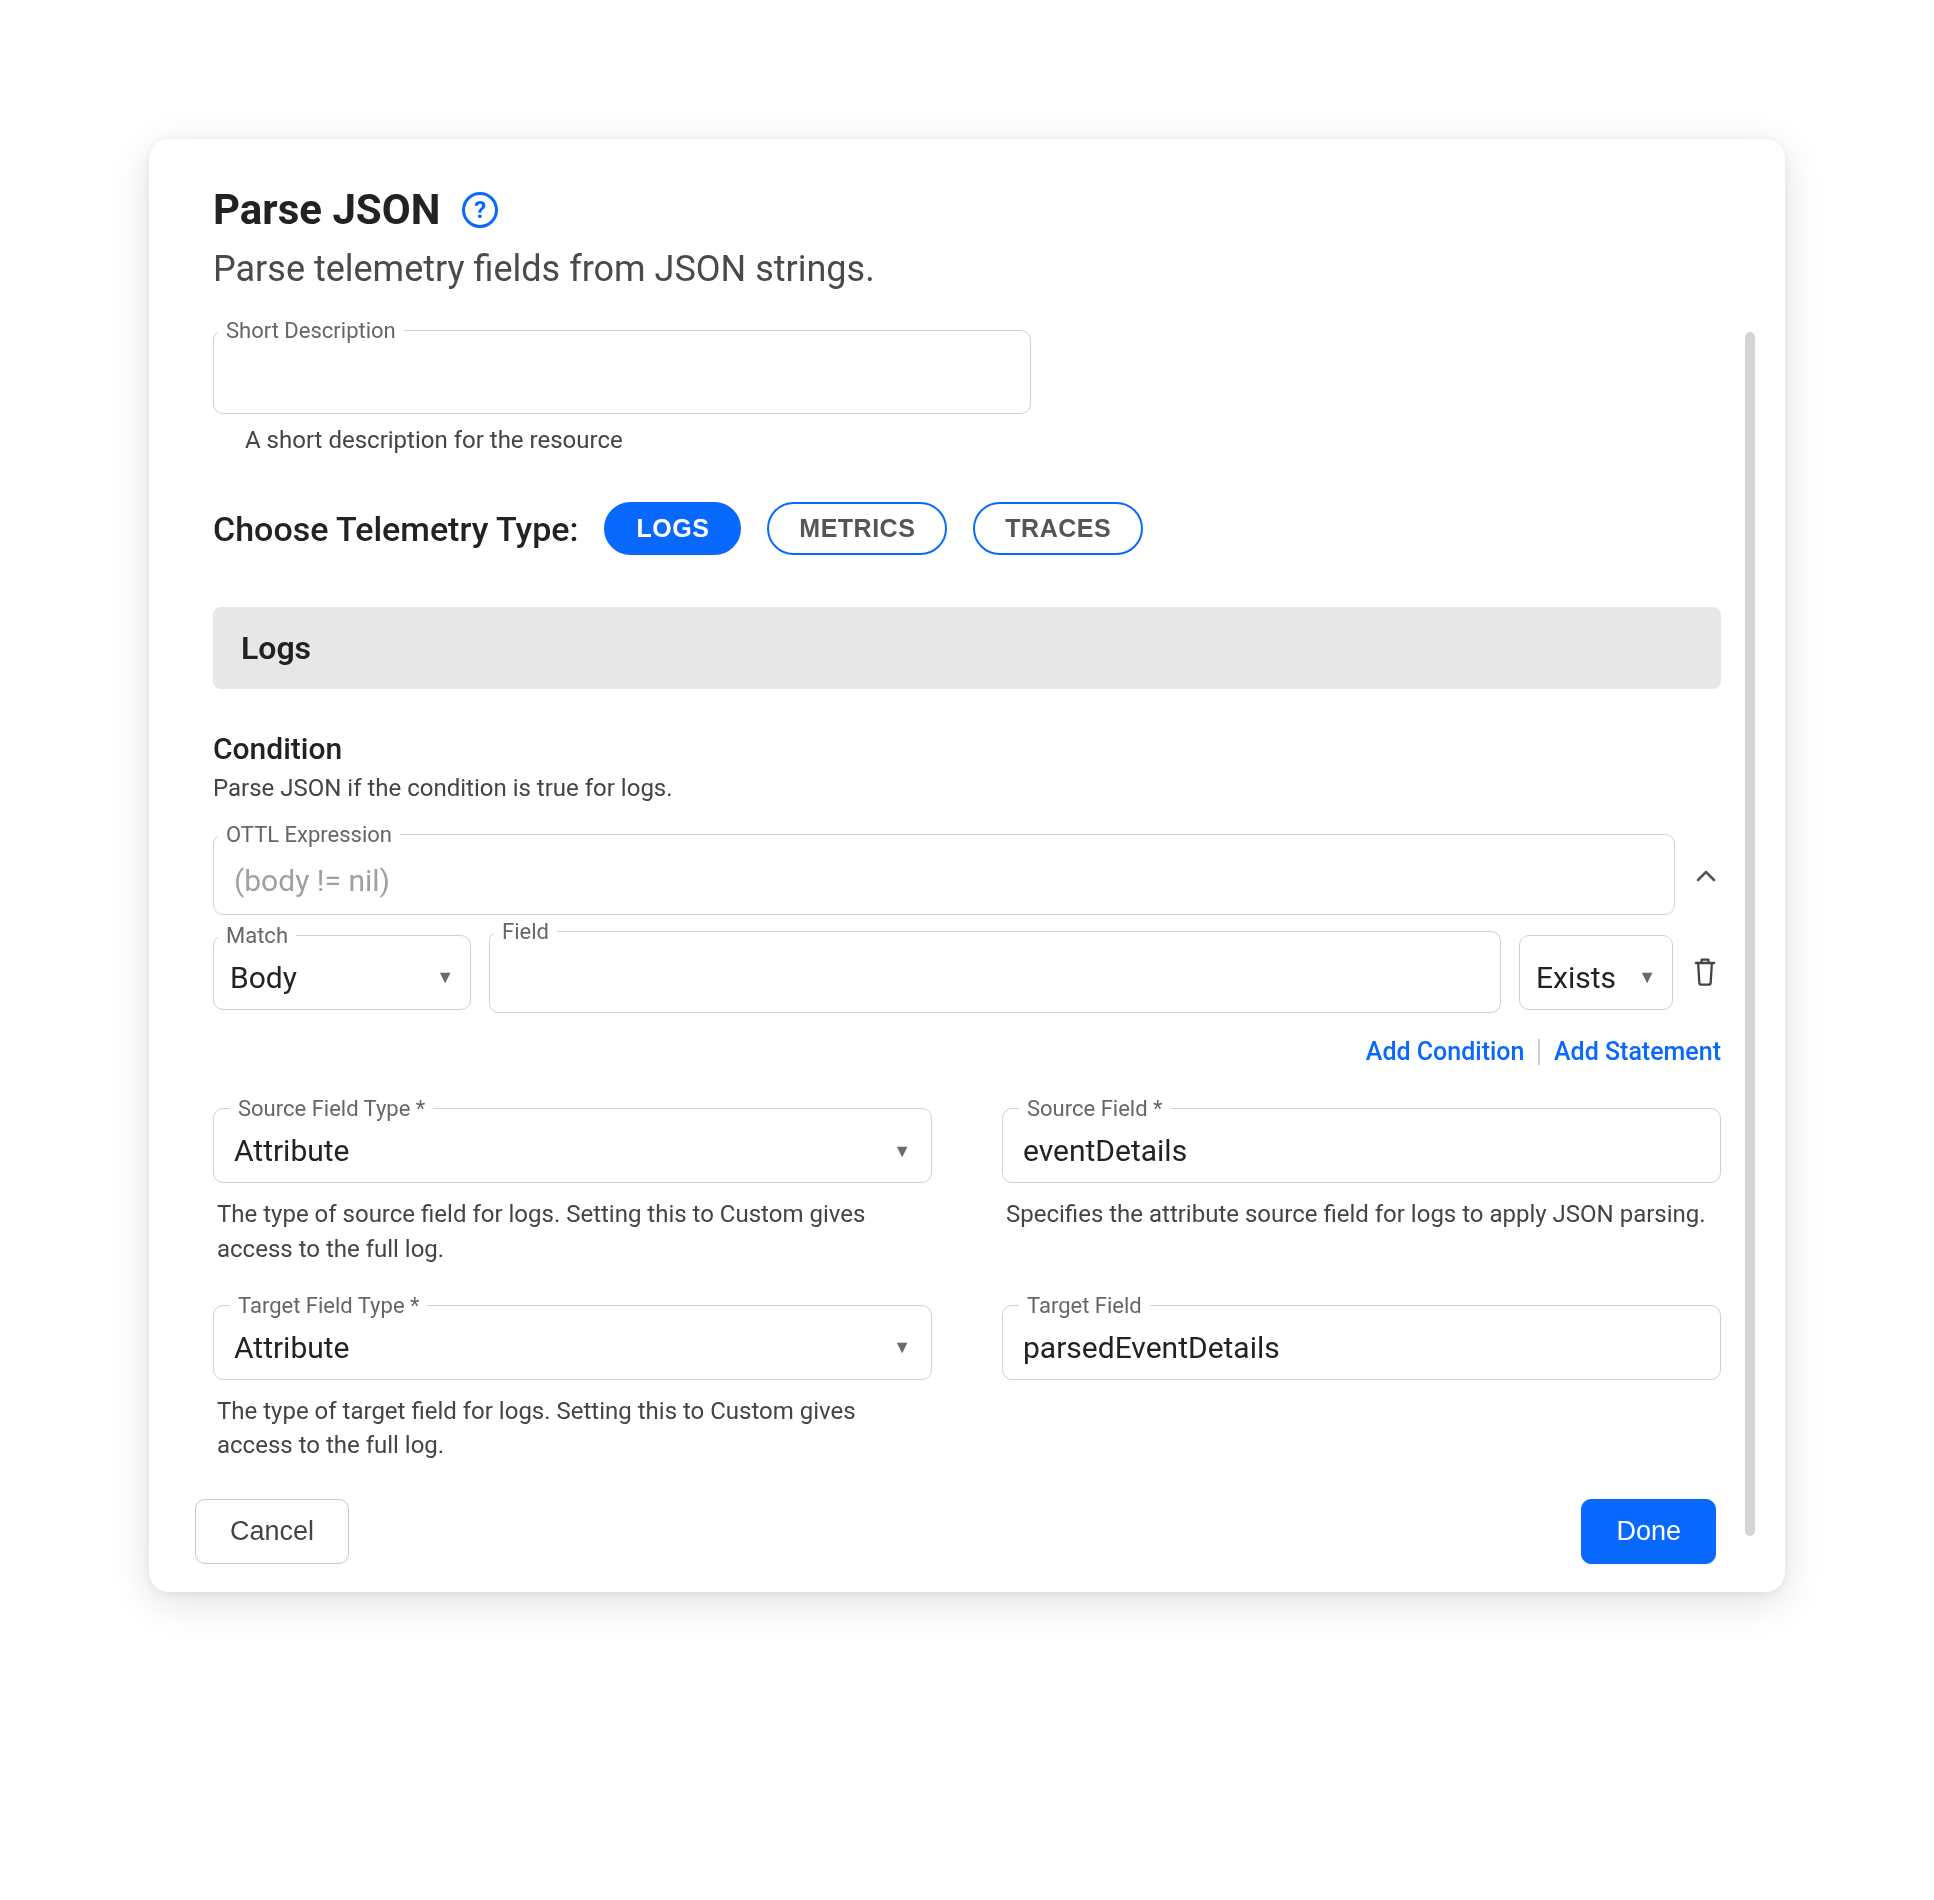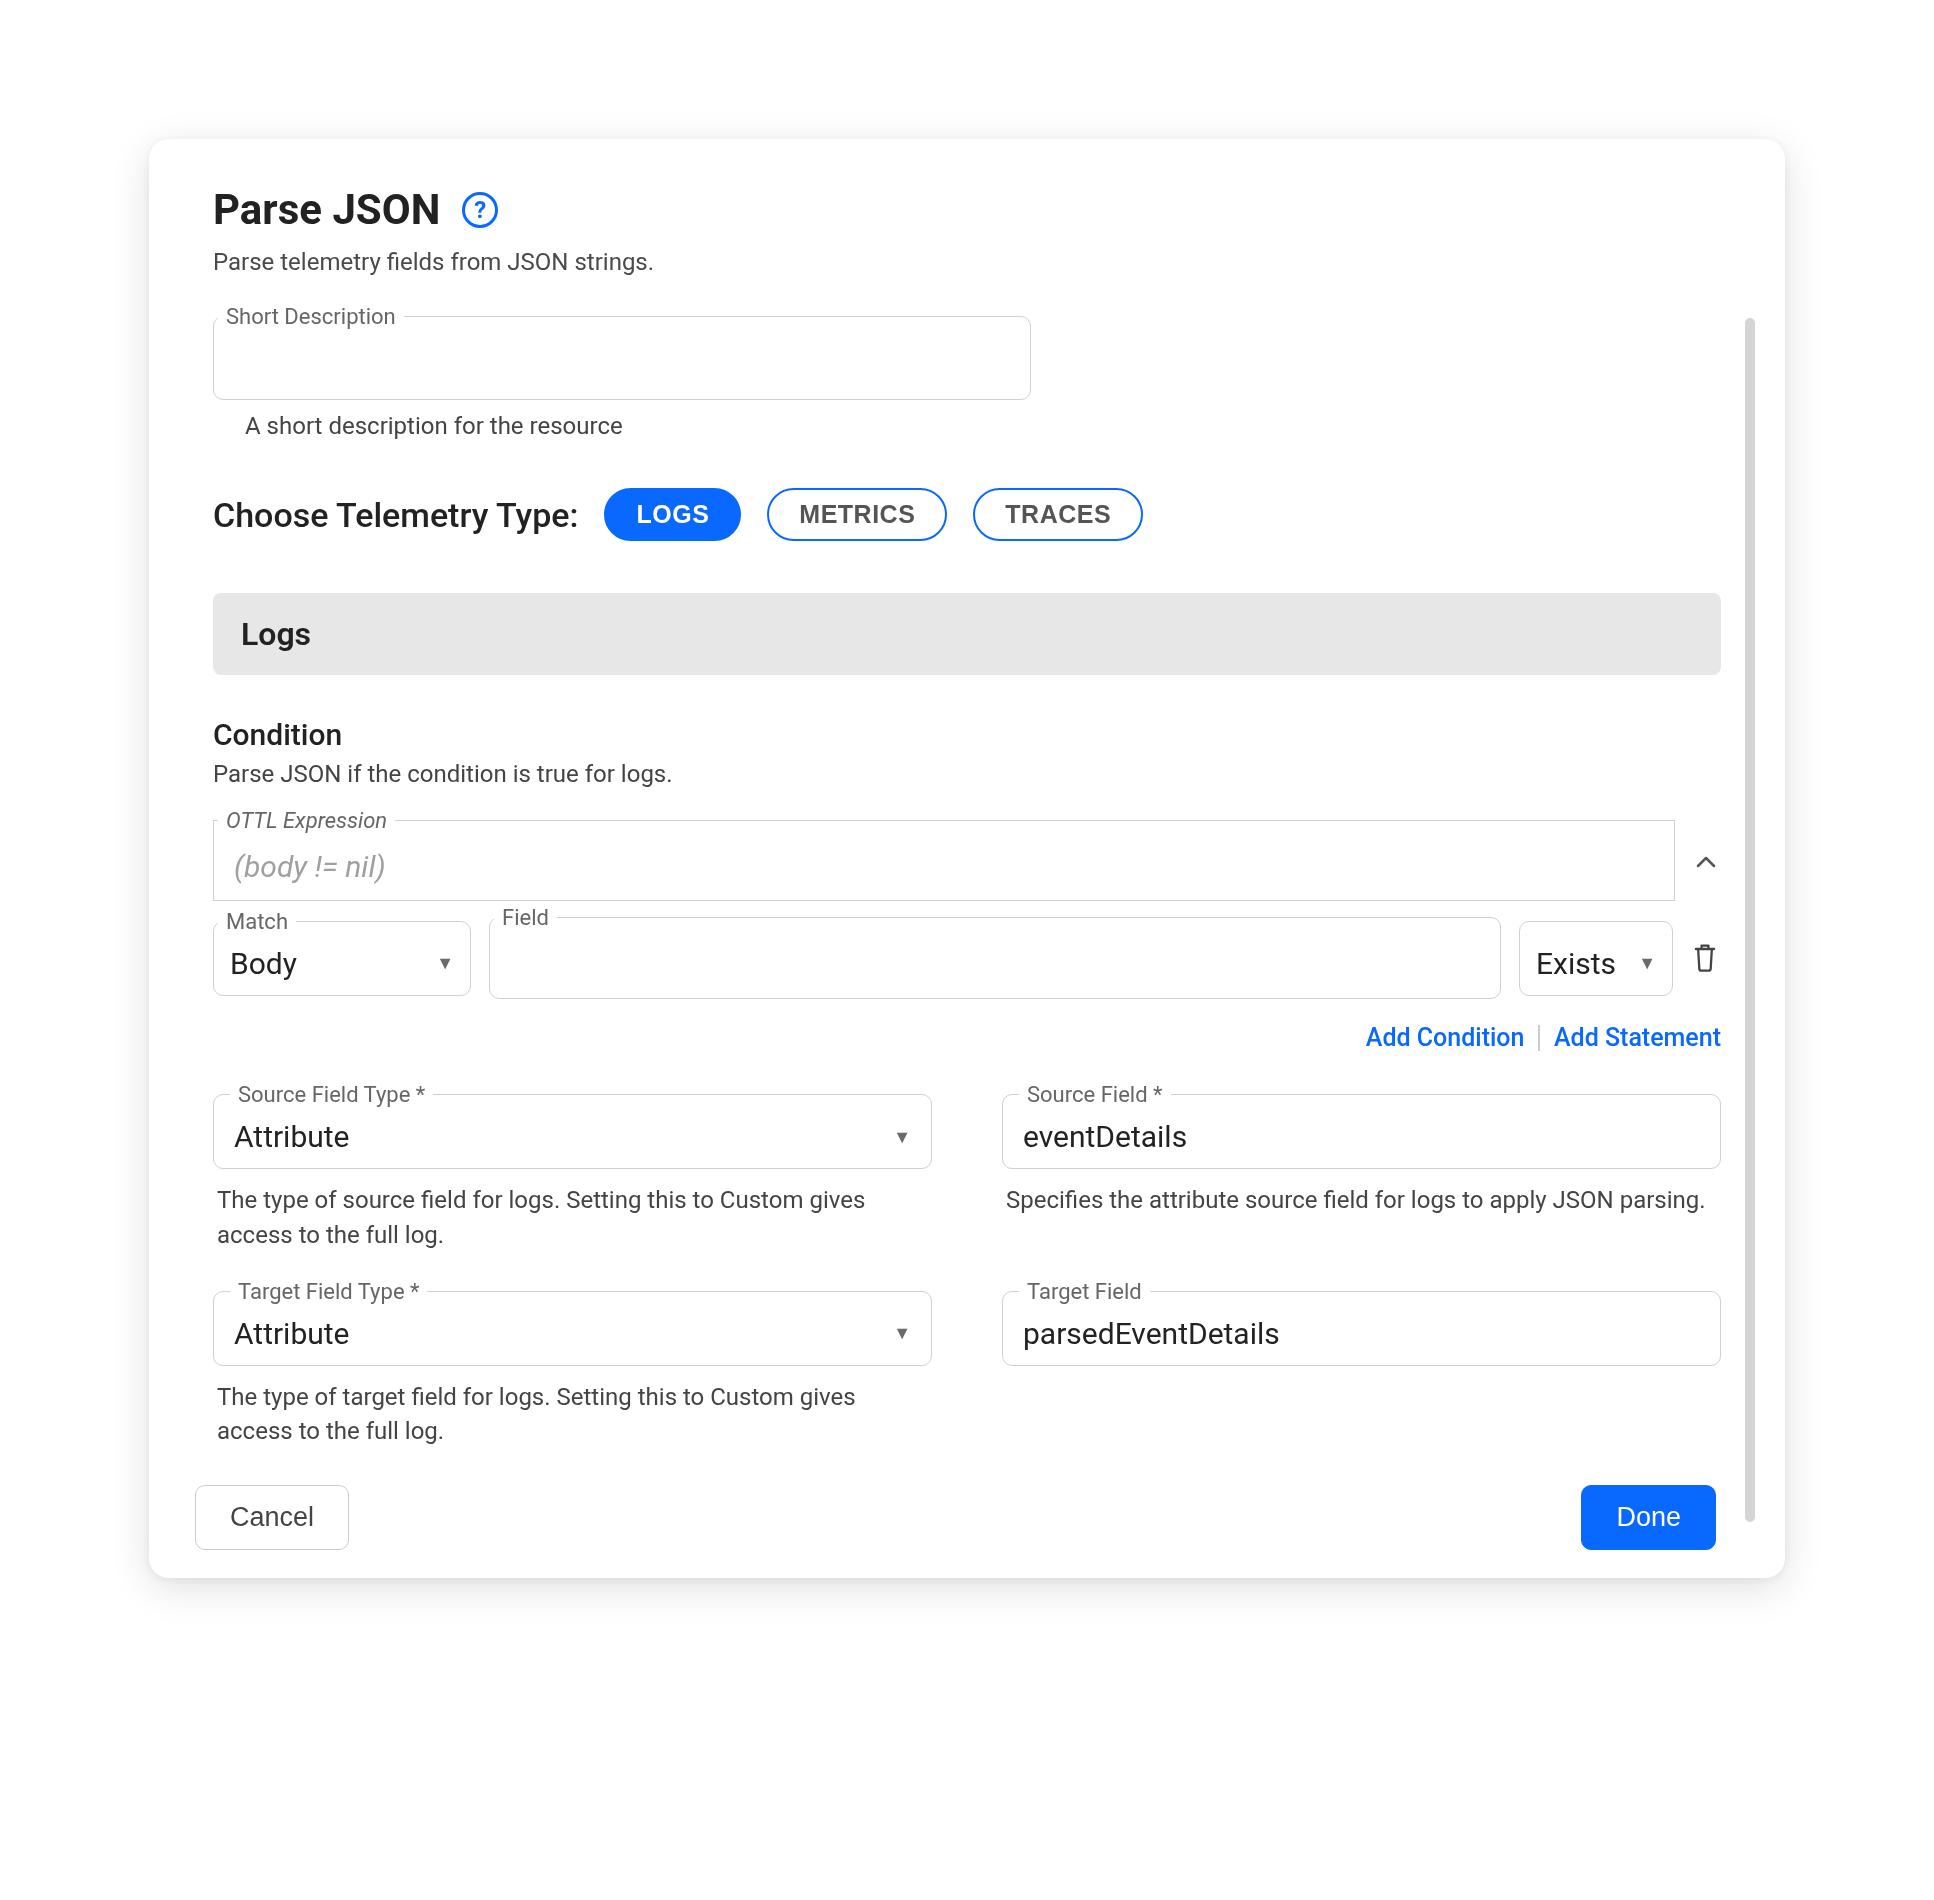"Parse telemetry fields from JSON" .subtitle { font-size: 24px -> 36px }
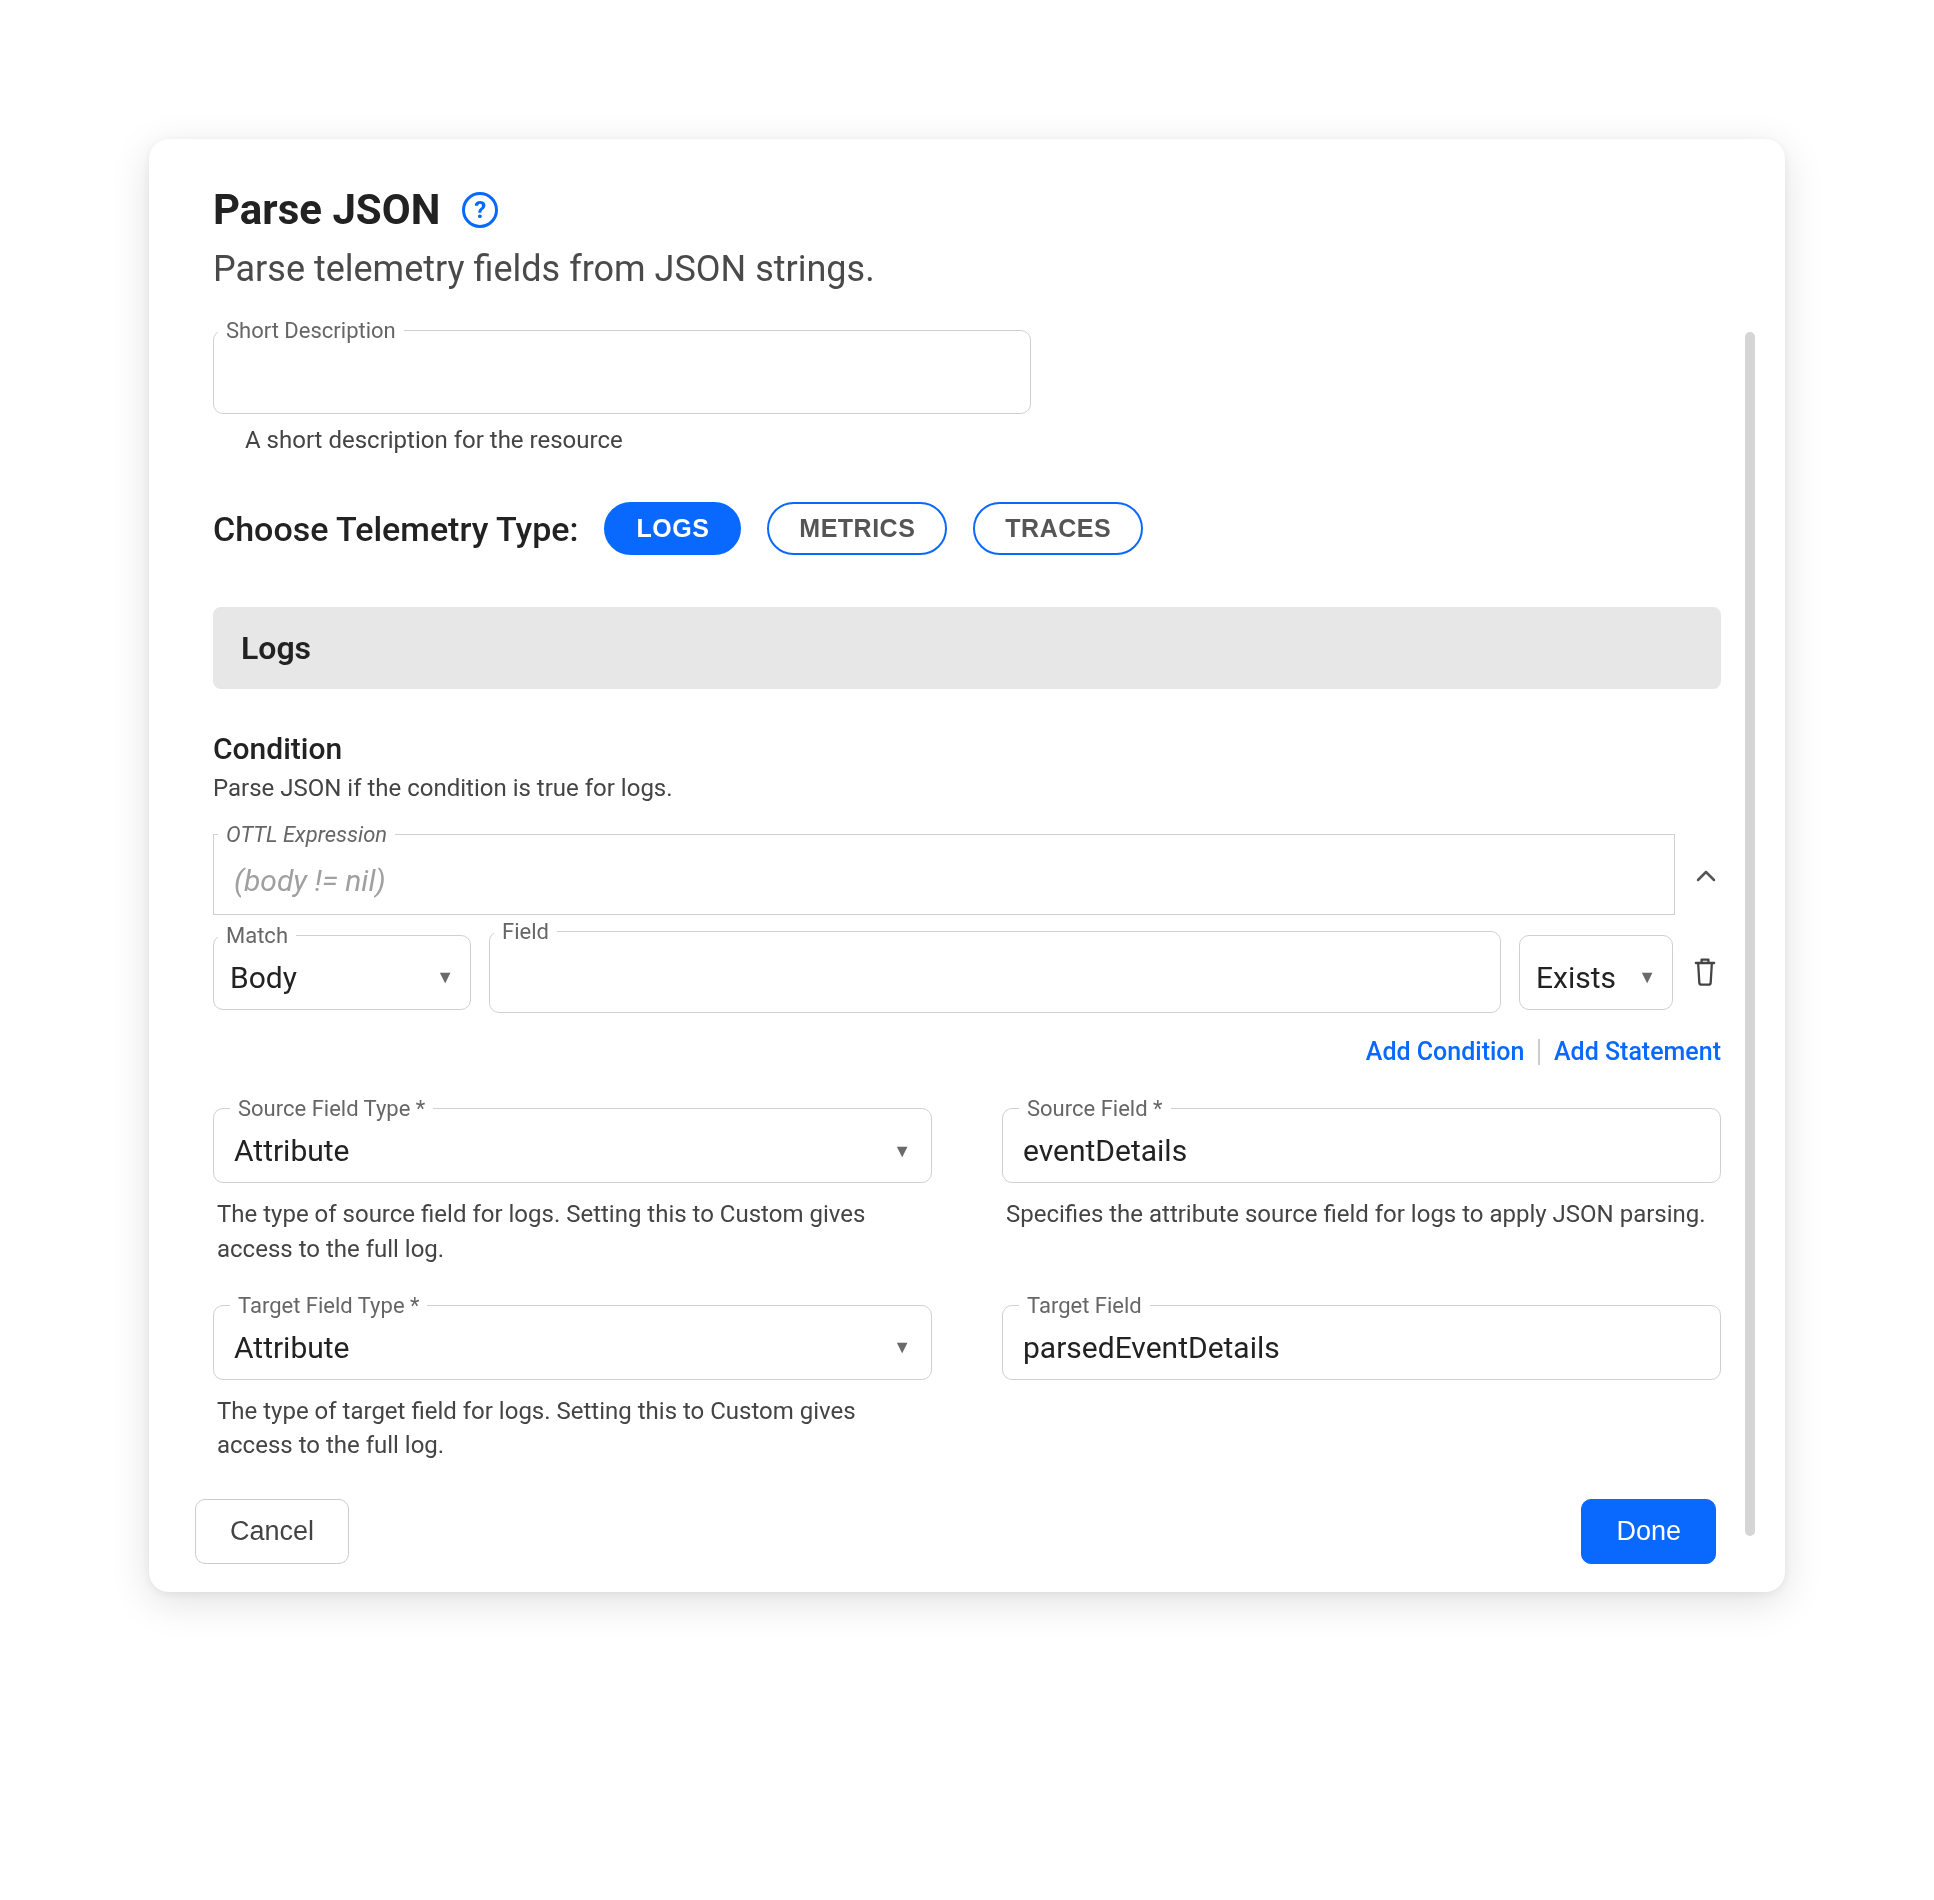"OTTL Expression" .ottl-box { border-radius: 0 -> 10px; font-style: italic -> none }
